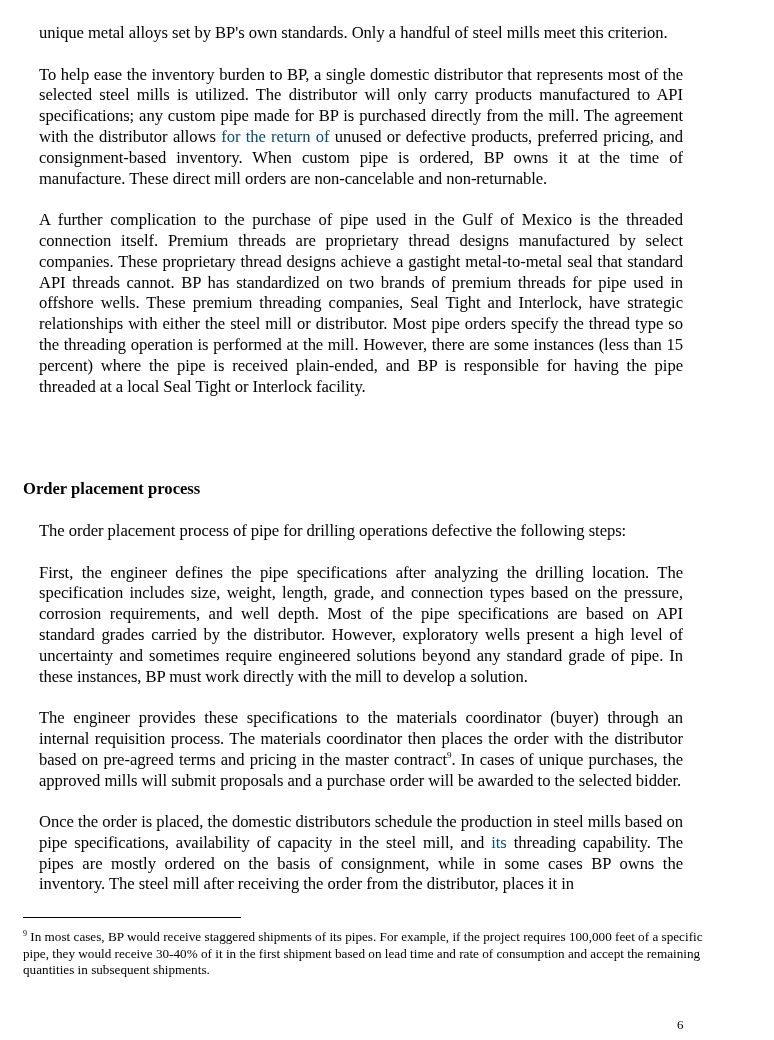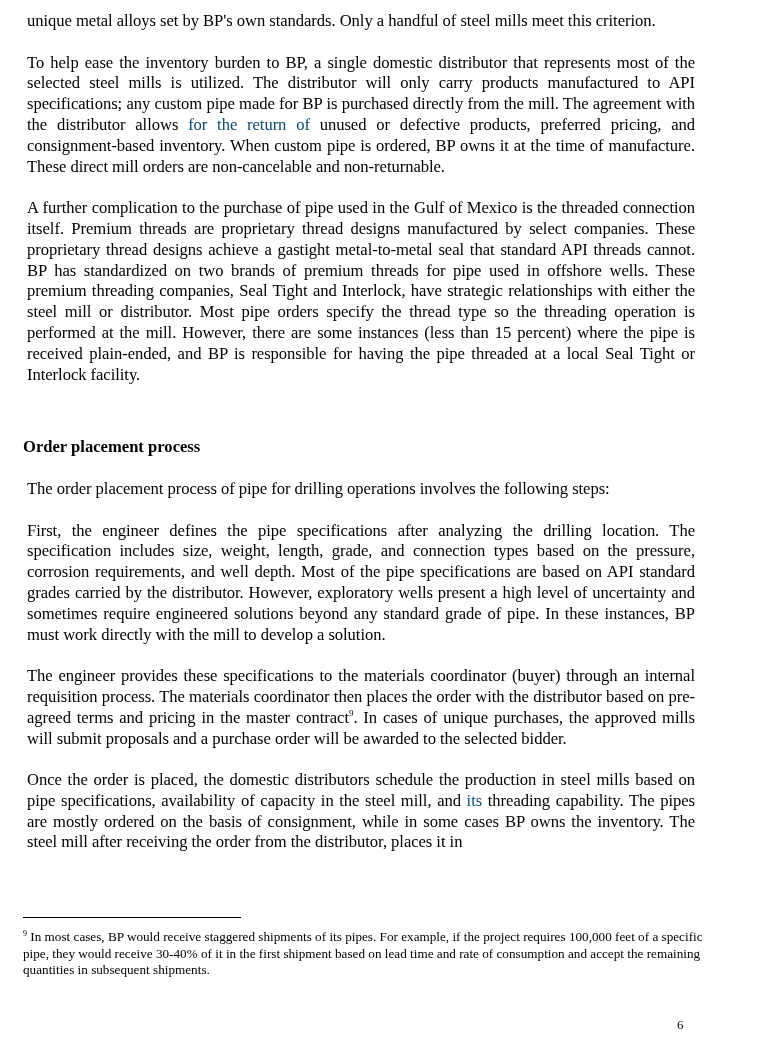"unique metal alloys set by" .para { margin: 4px -> 16px }
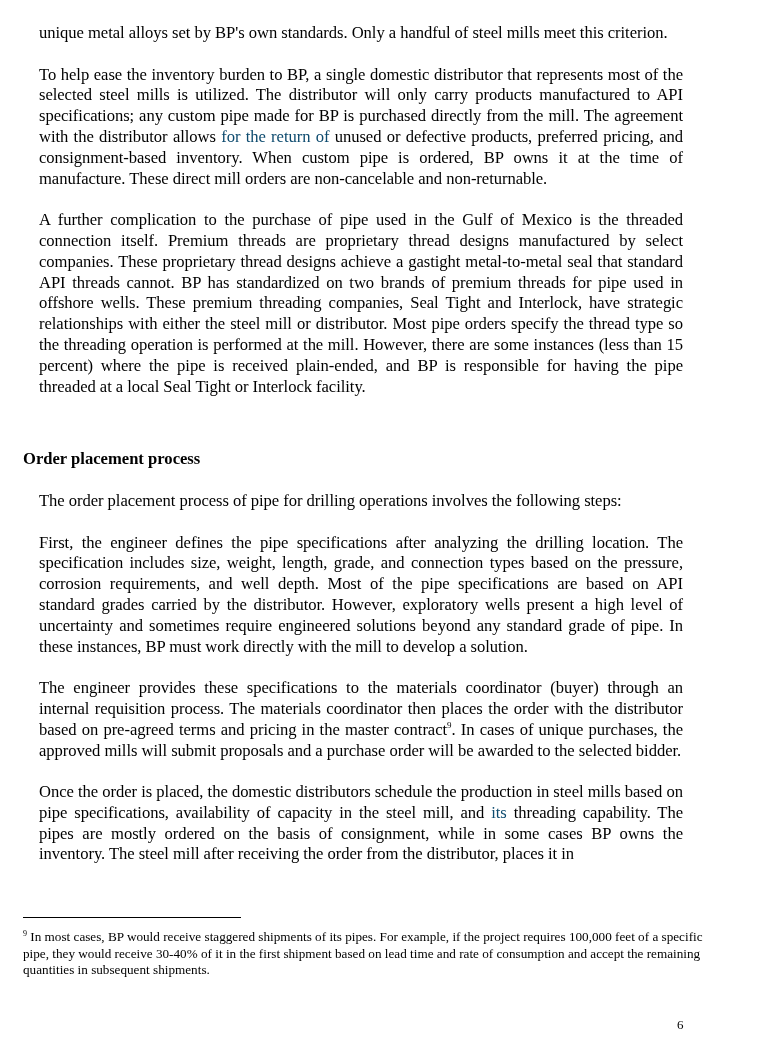"Order placement process" h3.heading { margin-top: 52px -> 82px }
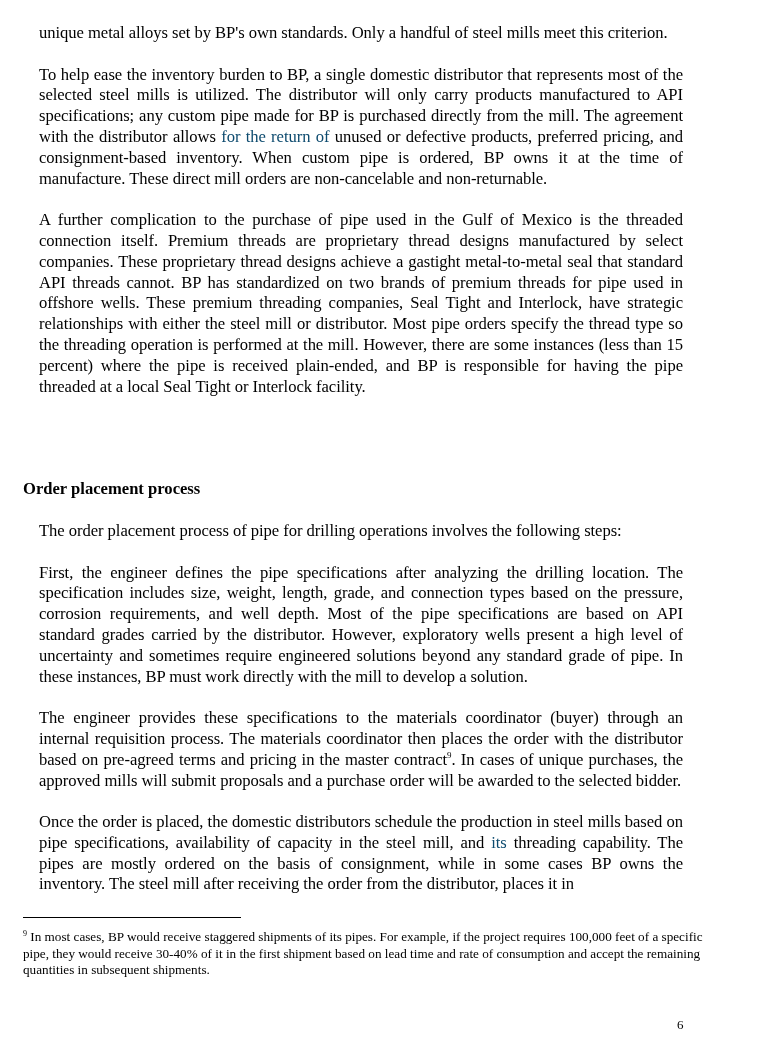"The order placement process of" p.para { text: involves -> defective }
